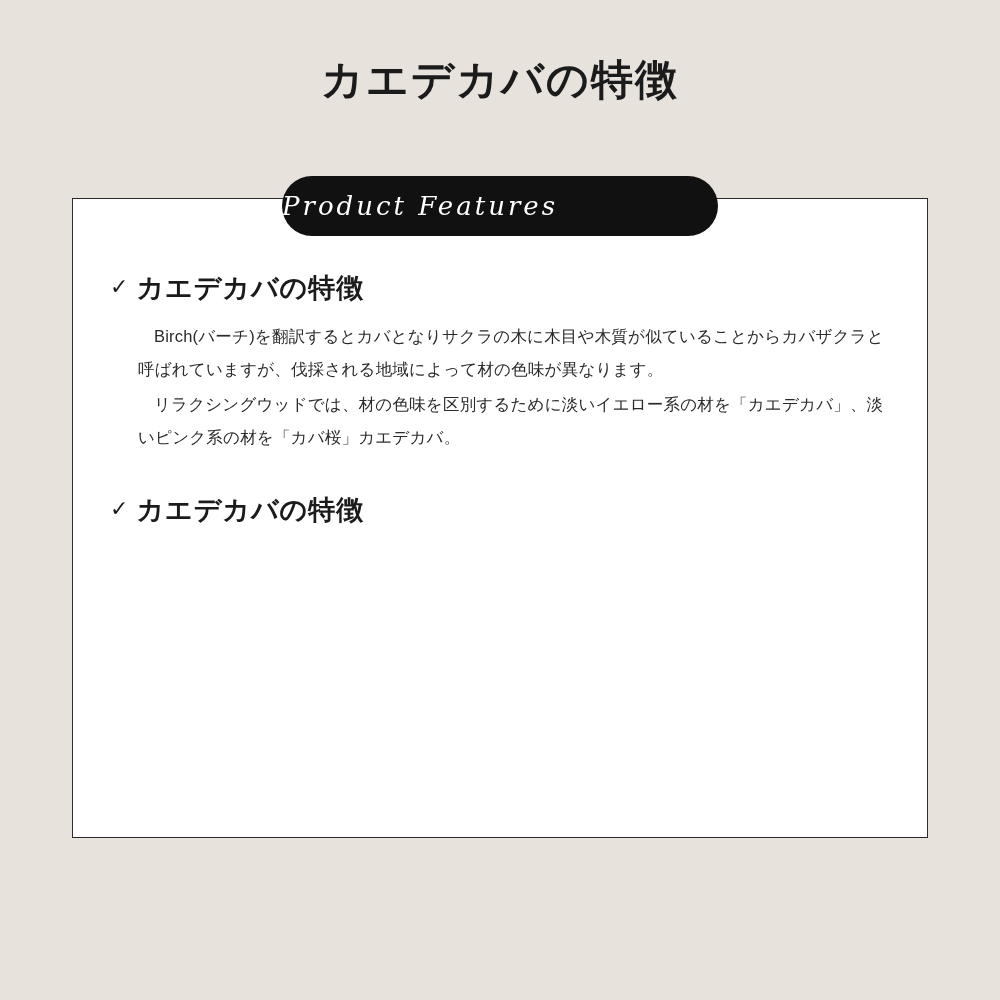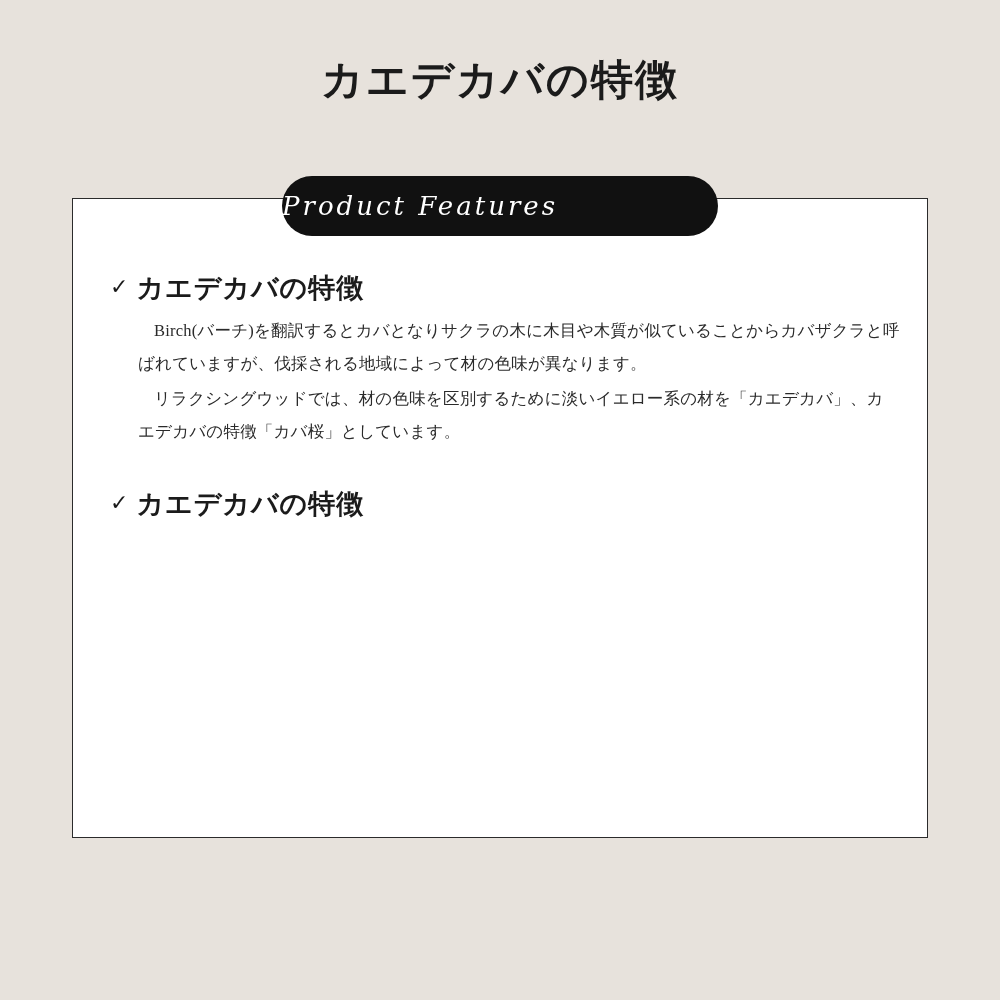"Birch(バーチ)を翻訳するとカバとなりサクラの木に木目や木質が似ていることか" .feature-body { font-family: Liberation Serif, serif -> Liberation Sans, sans-serif; margin-top: 8px -> 14px }
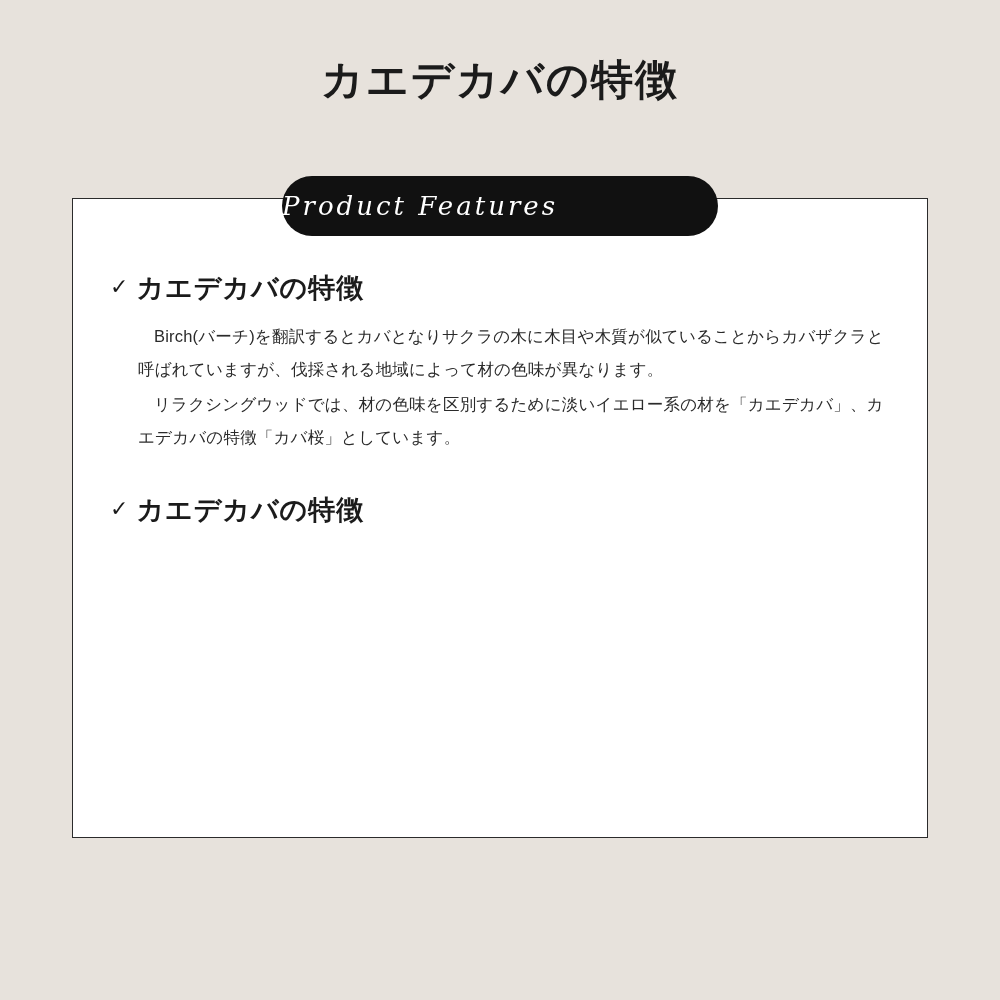"リラクシングウッドでは、材の色味を区別するために淡いイエロー系の材を「カエデカバ" p.indent { text: カエデカバの特徴「カバ桜」としています -> 淡いピンク系の材を「カバ桜」カエデカバ }
